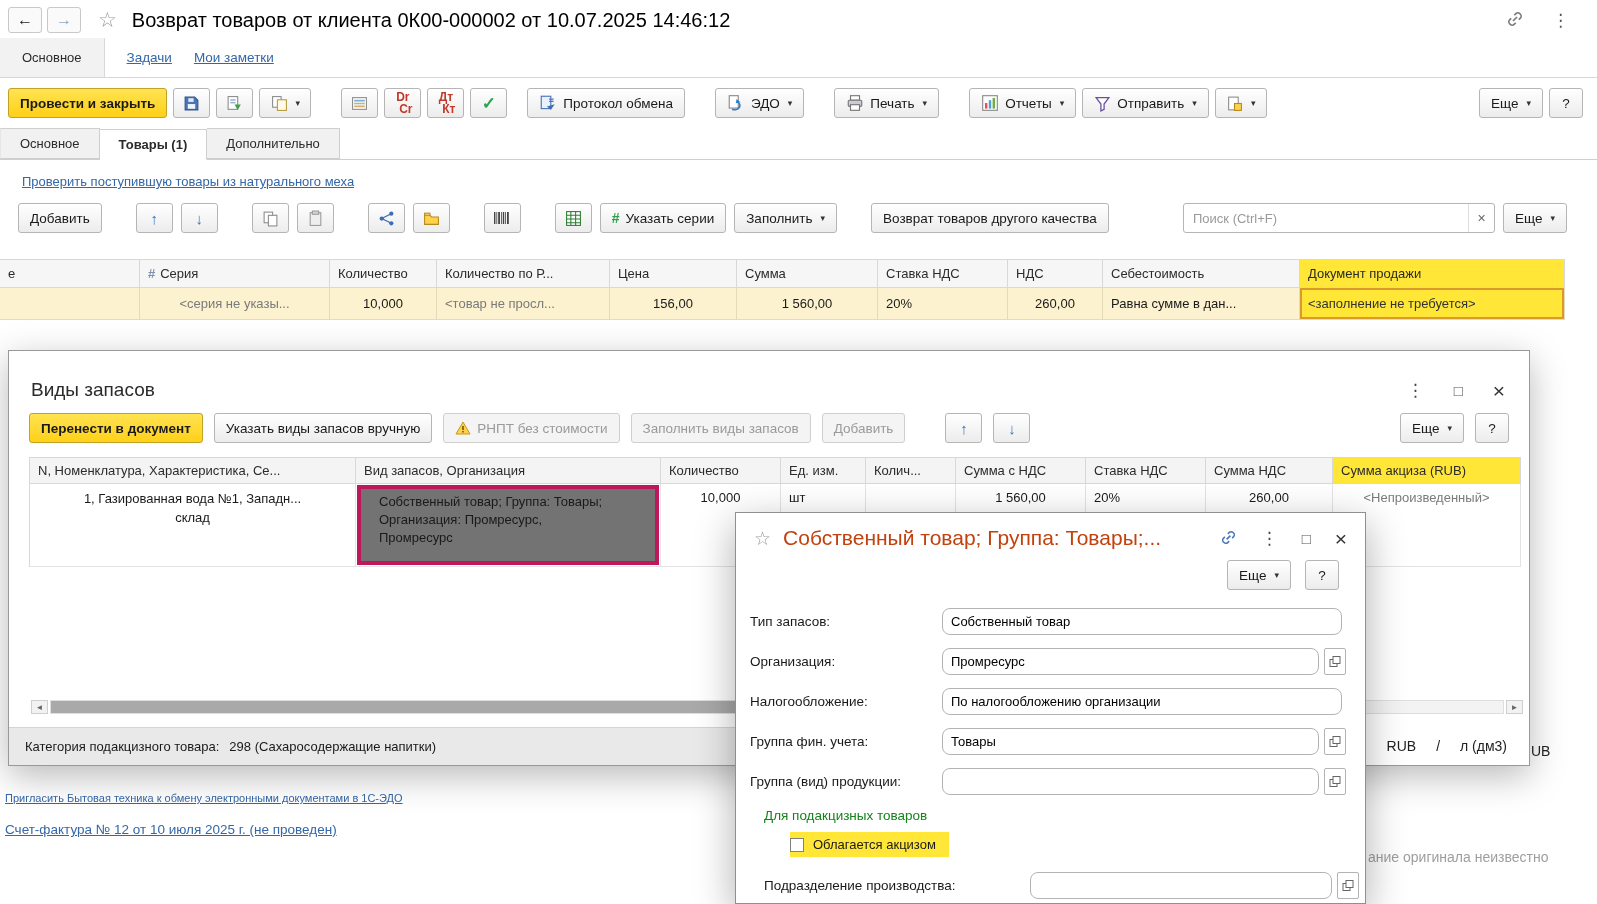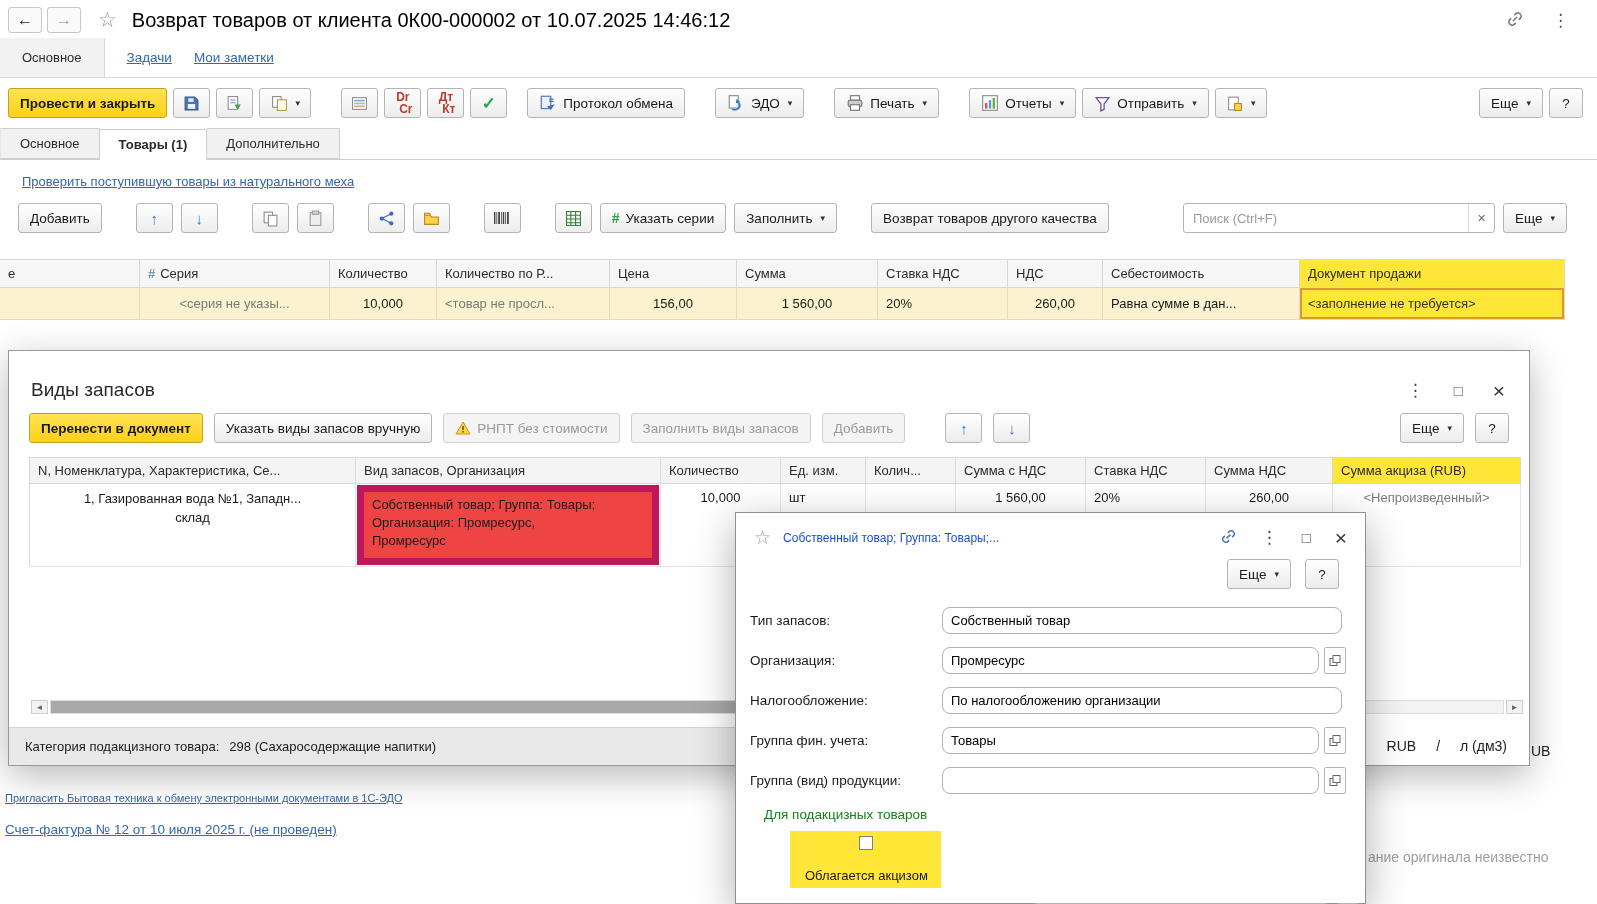"Собственный товар; Группа: Товары;" .kindbox { background: #ef4444 -> #737373; border: 7px solid #be185d -> 4px solid #be185d; padding: 4px 8px -> 4px 18px }
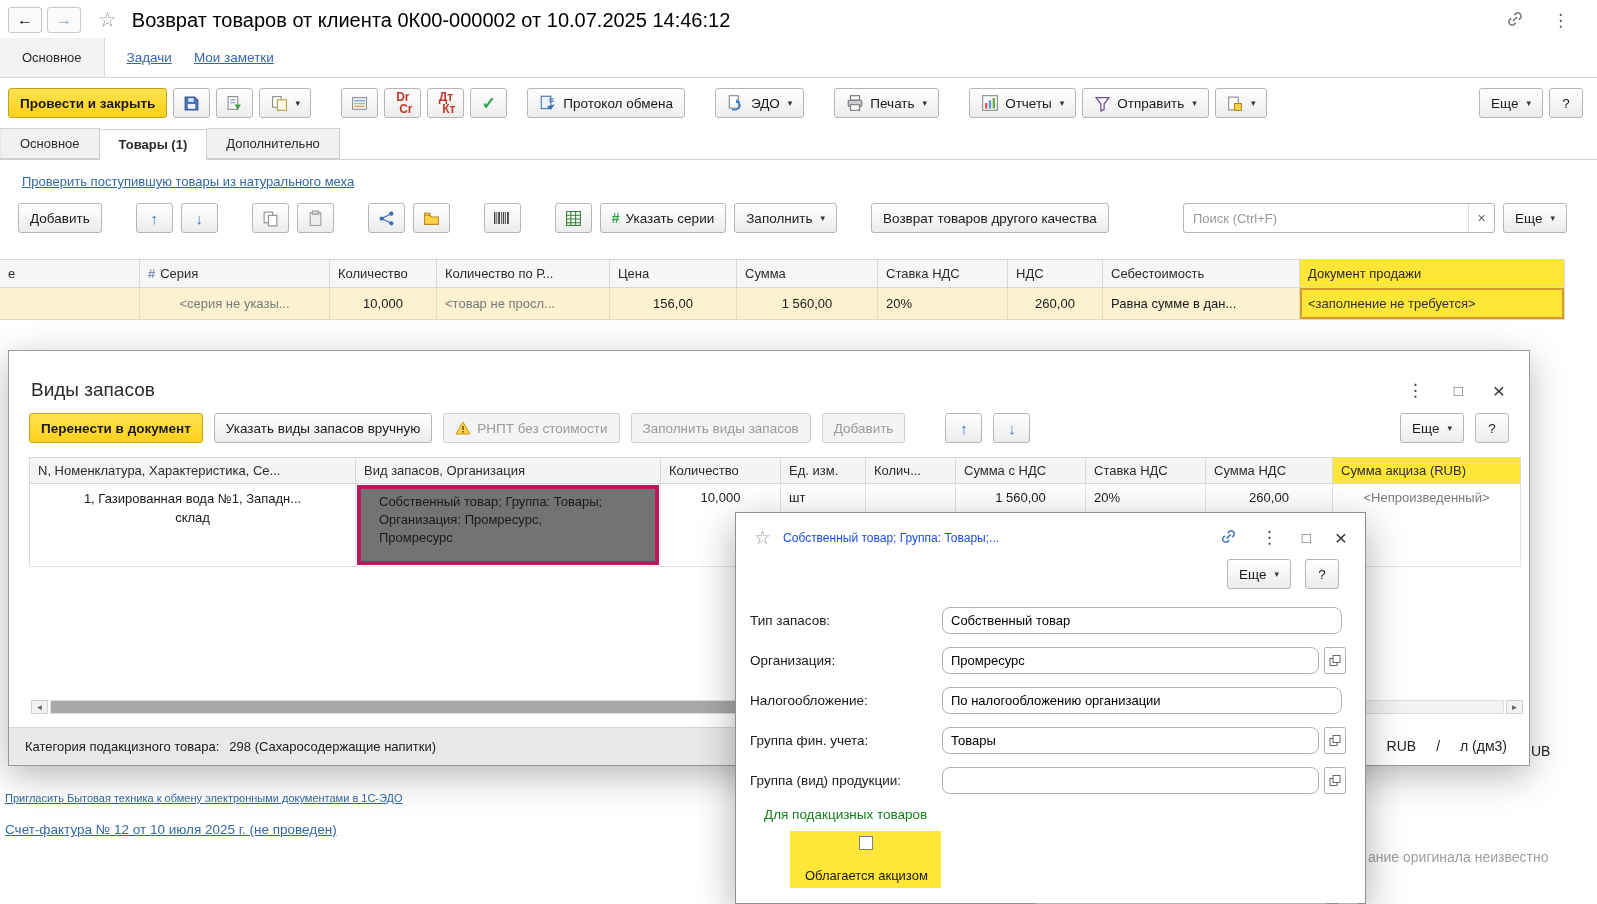"Собственный товар; Группа: Товары;..." .dlg2-title .t { color: #1d4ed8 -> #c2410c; font-size: 12px -> 21px }
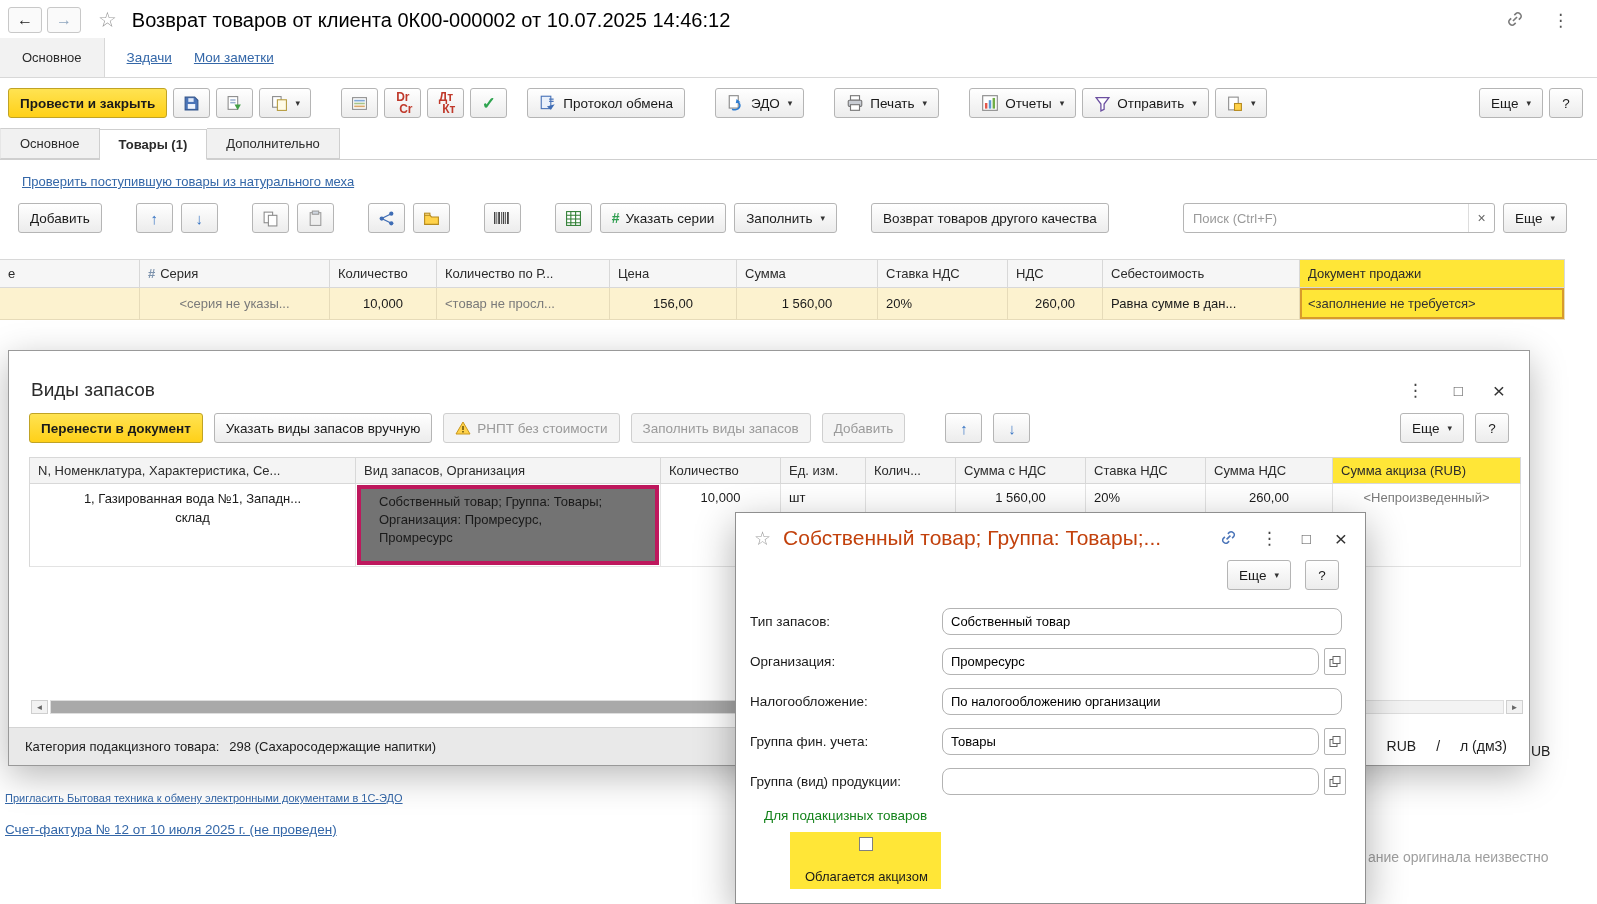"Облагается акцизом" .cb-row { flex-direction: column -> none; gap: 18px -> 9px; padding: 5px 13px 5px 15px -> 5px 13px 5px 0 }
